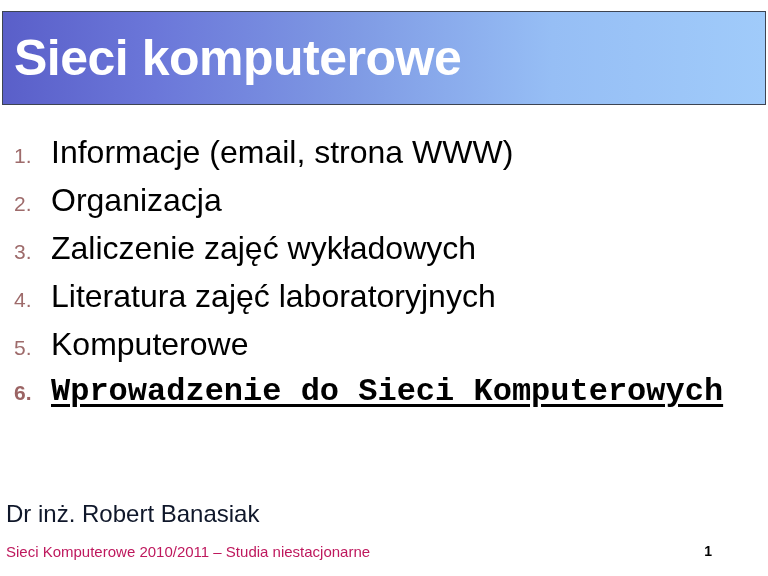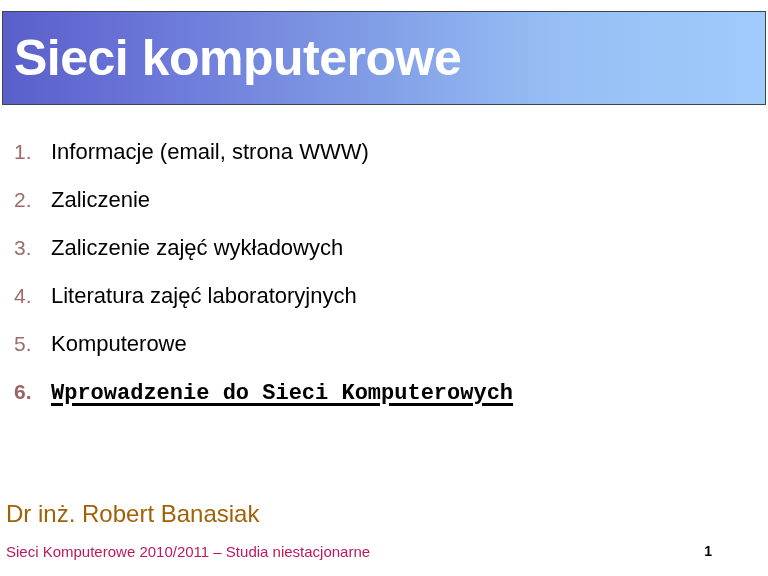"Informacje (email, strona WWW)" .agenda-label { font-size: 22px -> 32px }
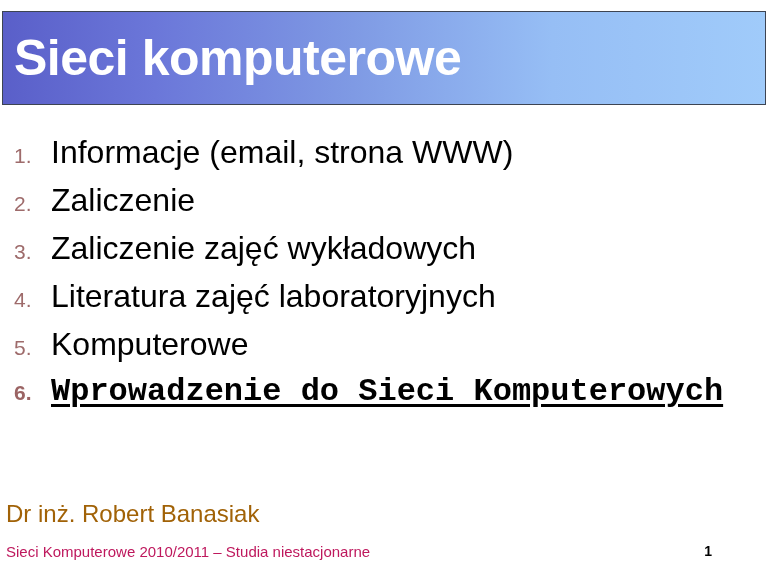"Zaliczenie" span.agenda-label { text: Zaliczenie -> Organizacja }
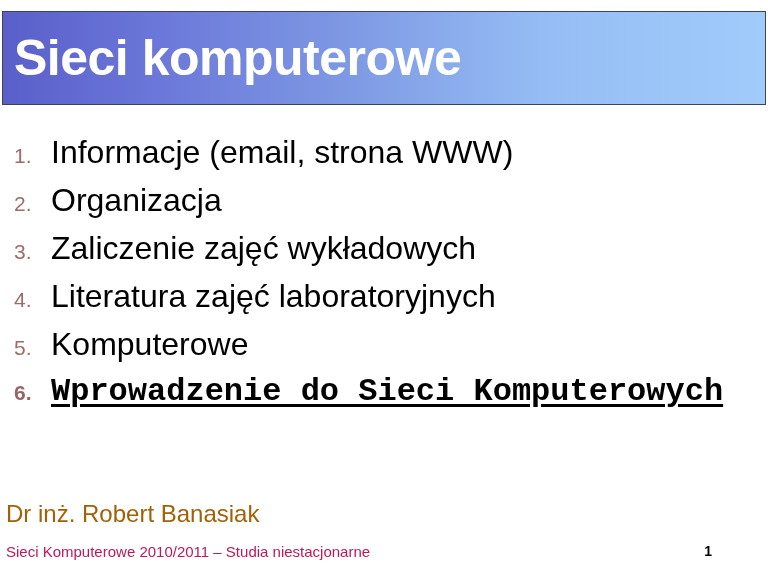"Dr inż. Robert Banasiak" #author-line { color: #a16207 -> #0f172a }
